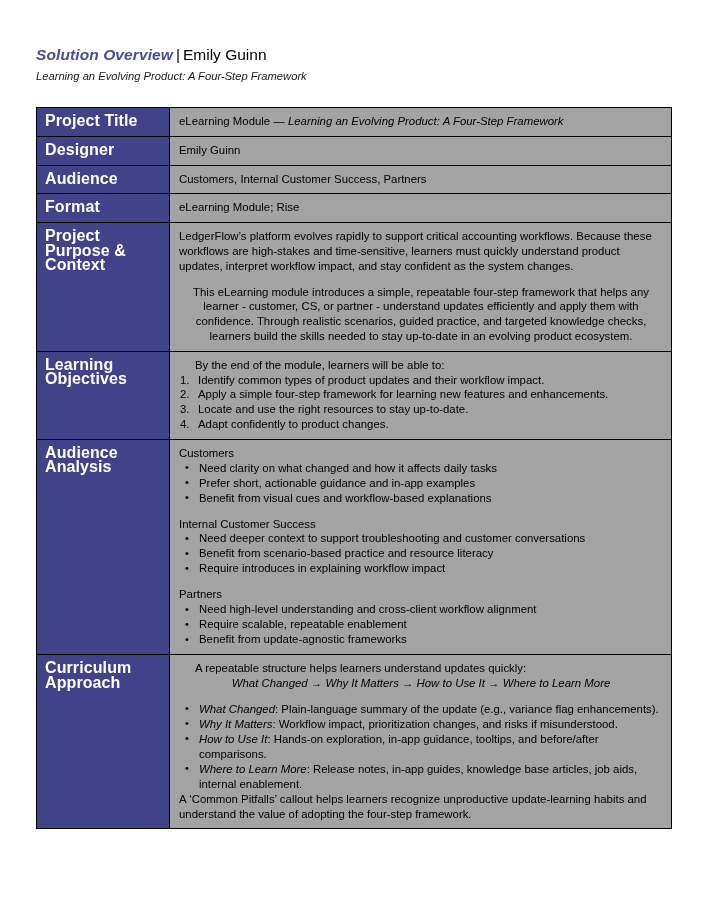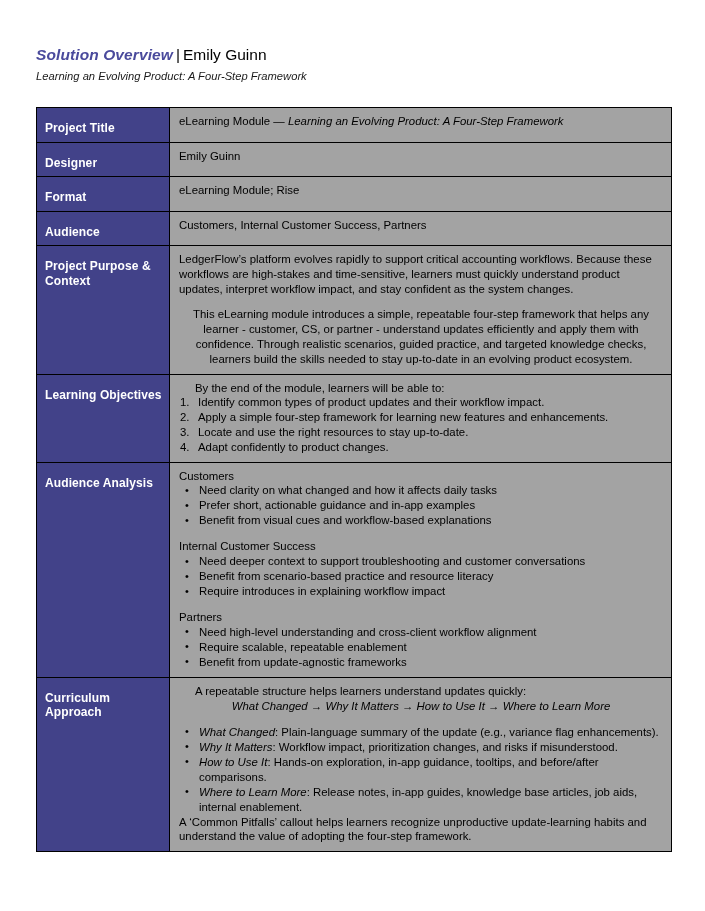"Project Title" td.label-cell { font-size: 12px -> 16px; padding: 13px 0 6px 8px -> 6px 0 6px 8px }
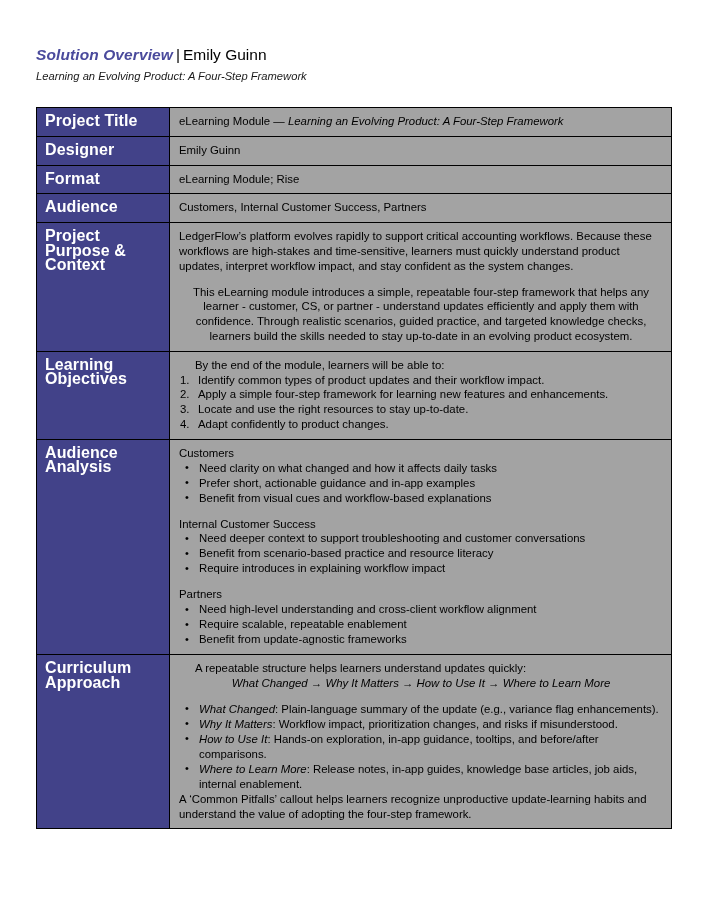"Format" tr { order: before "Audience" -> after "Audience" }
